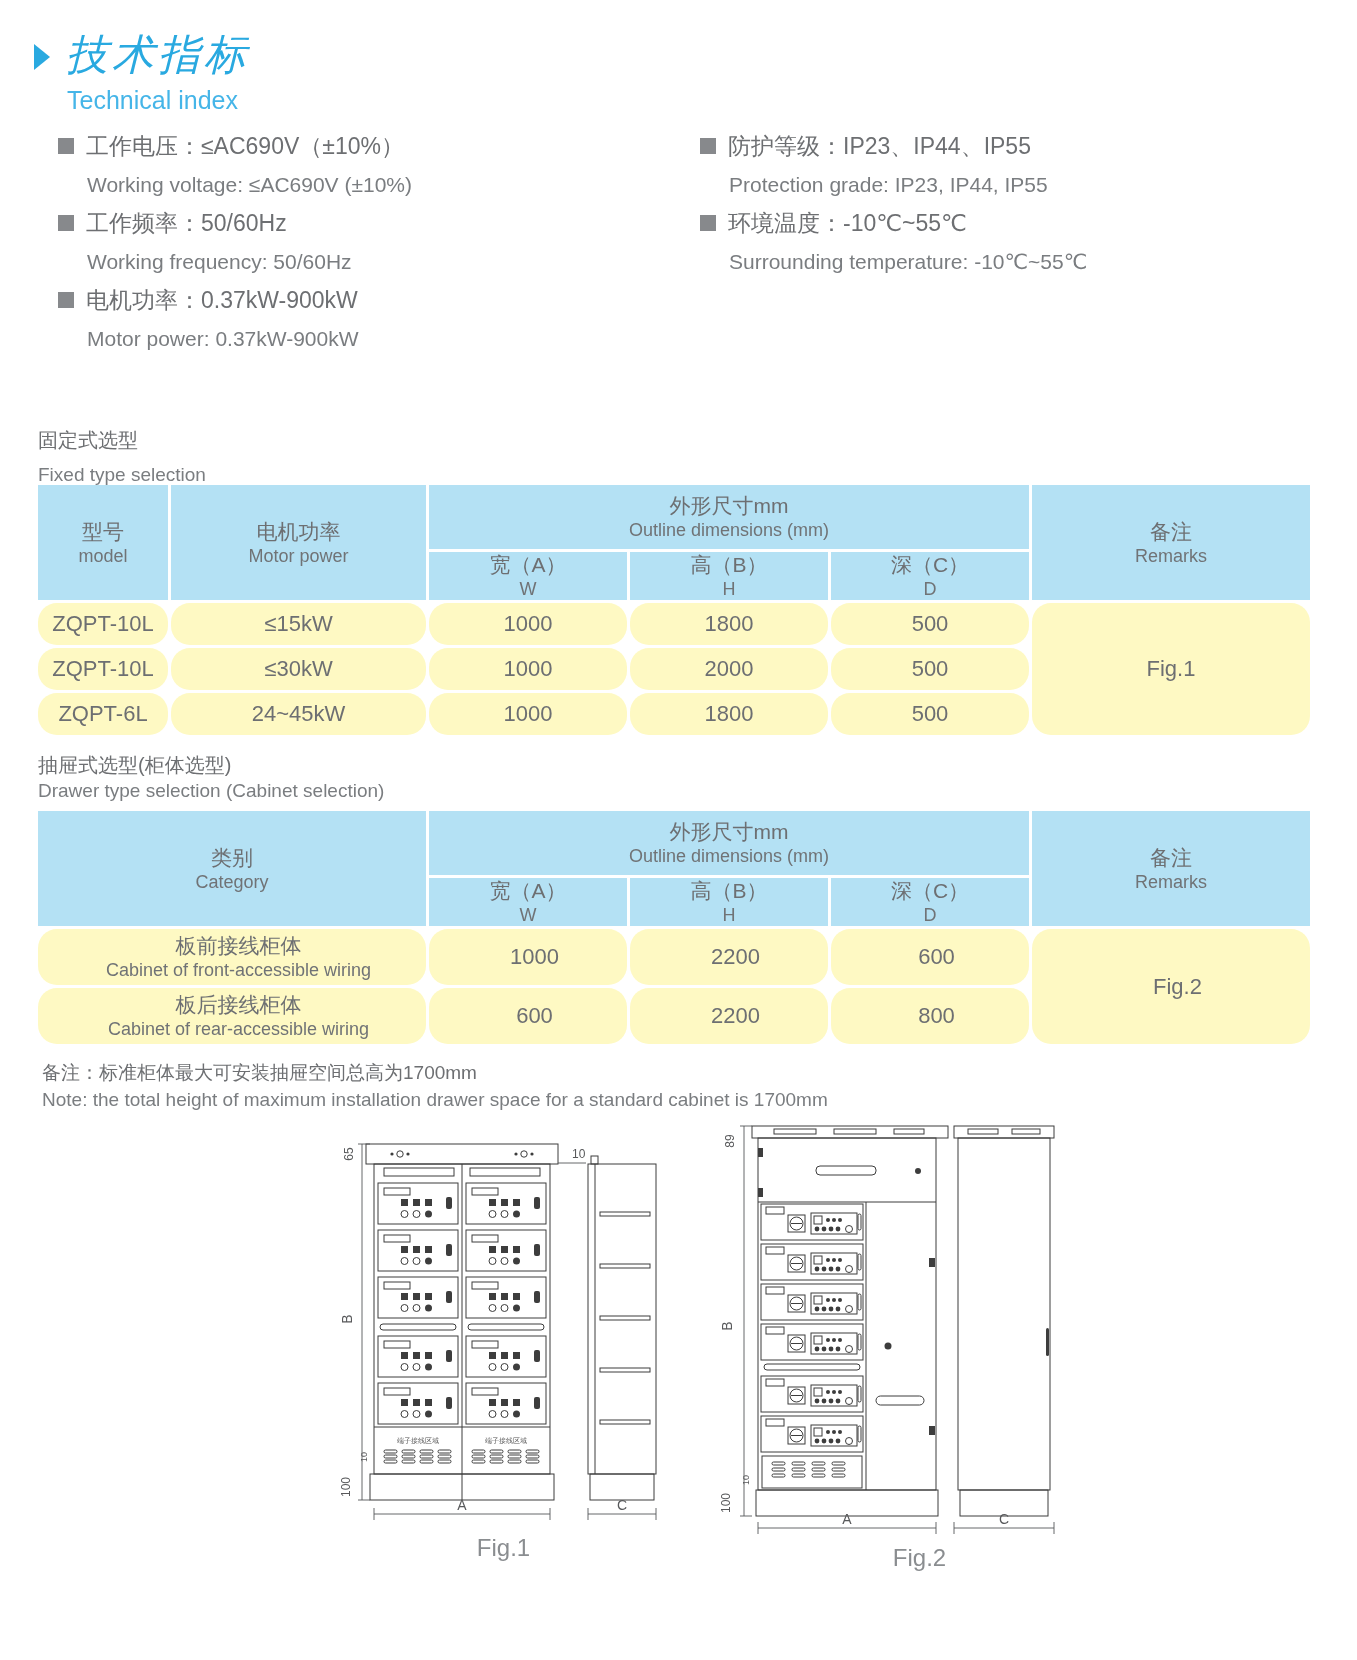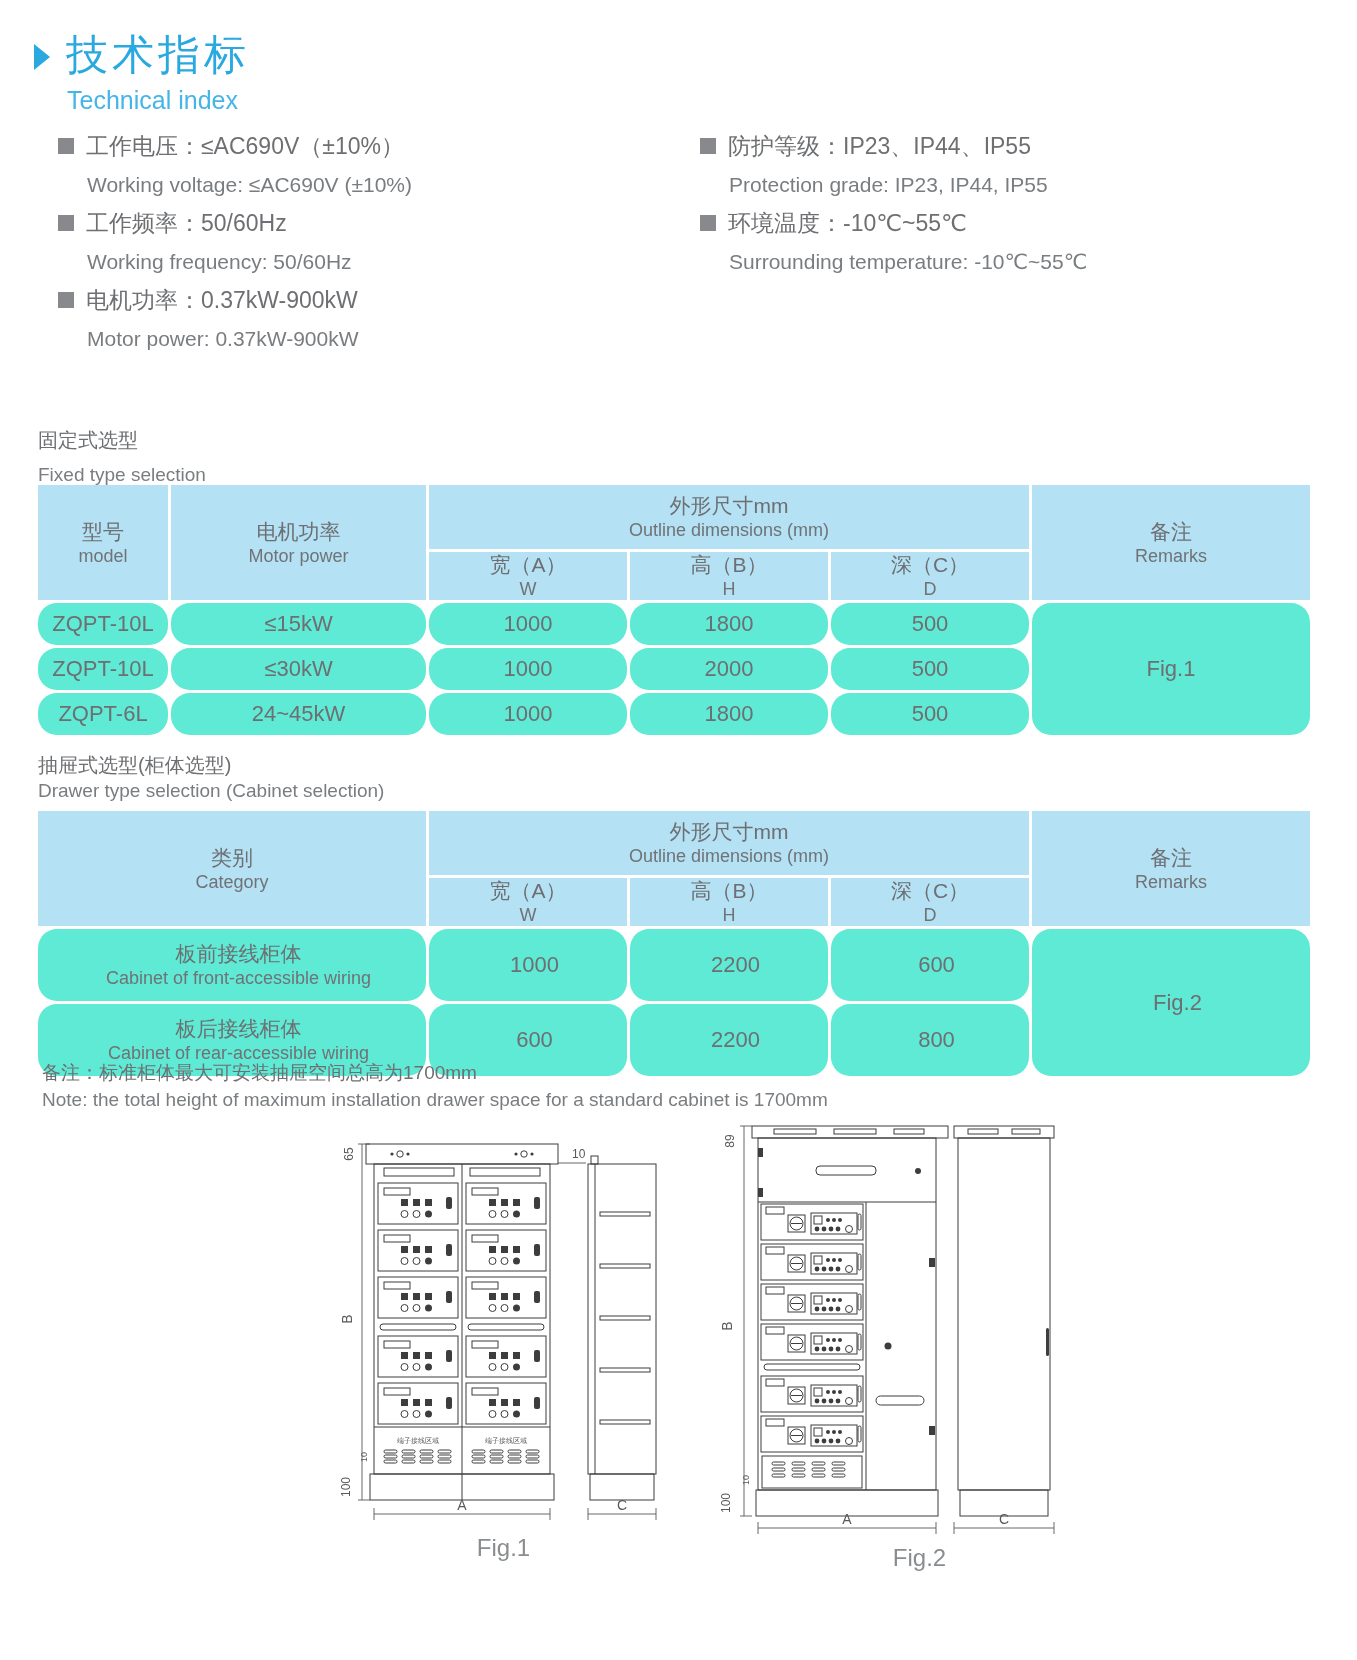"技术指标" .title-row { font-style: none -> italic }
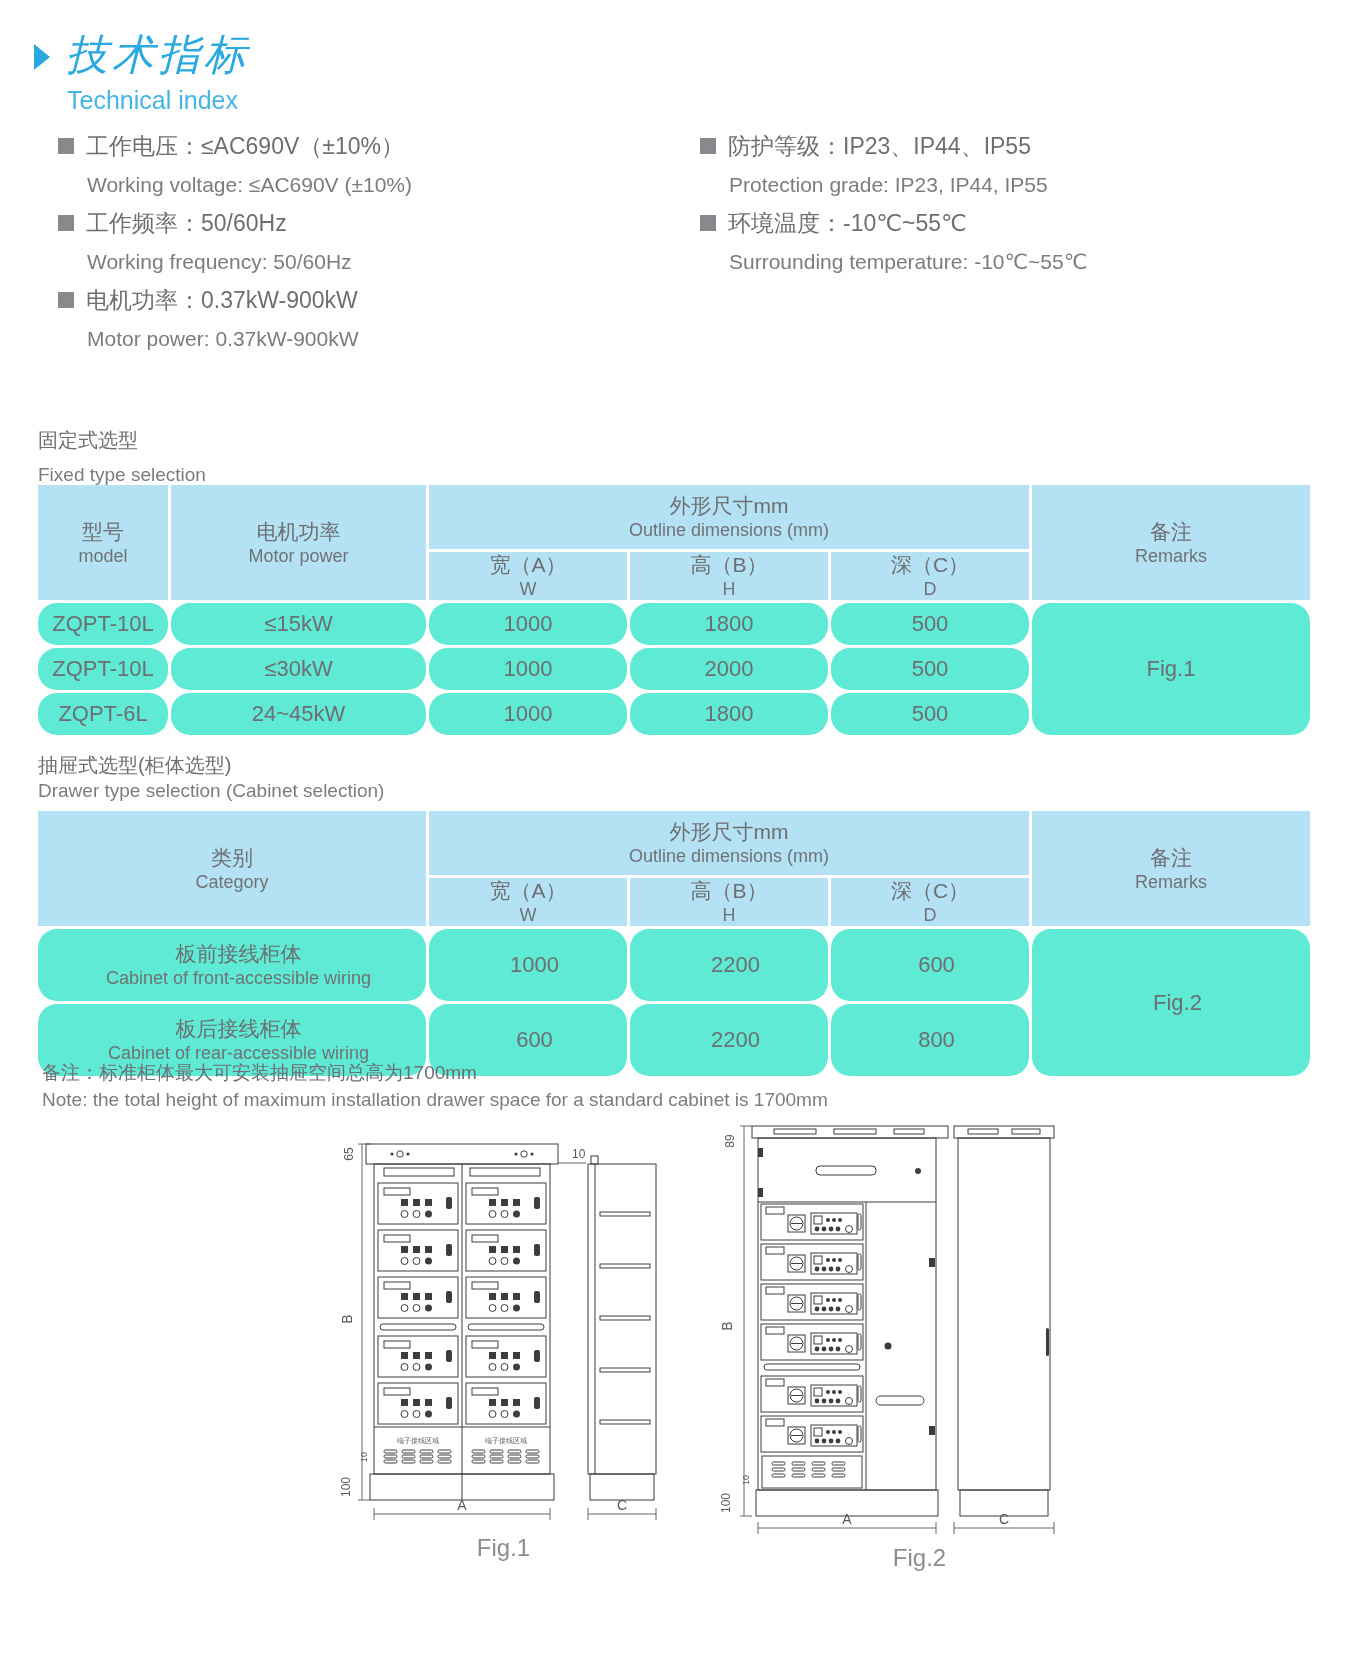"ZQPT-10L" .bd { background: #5eead4 -> #fef9c3 }
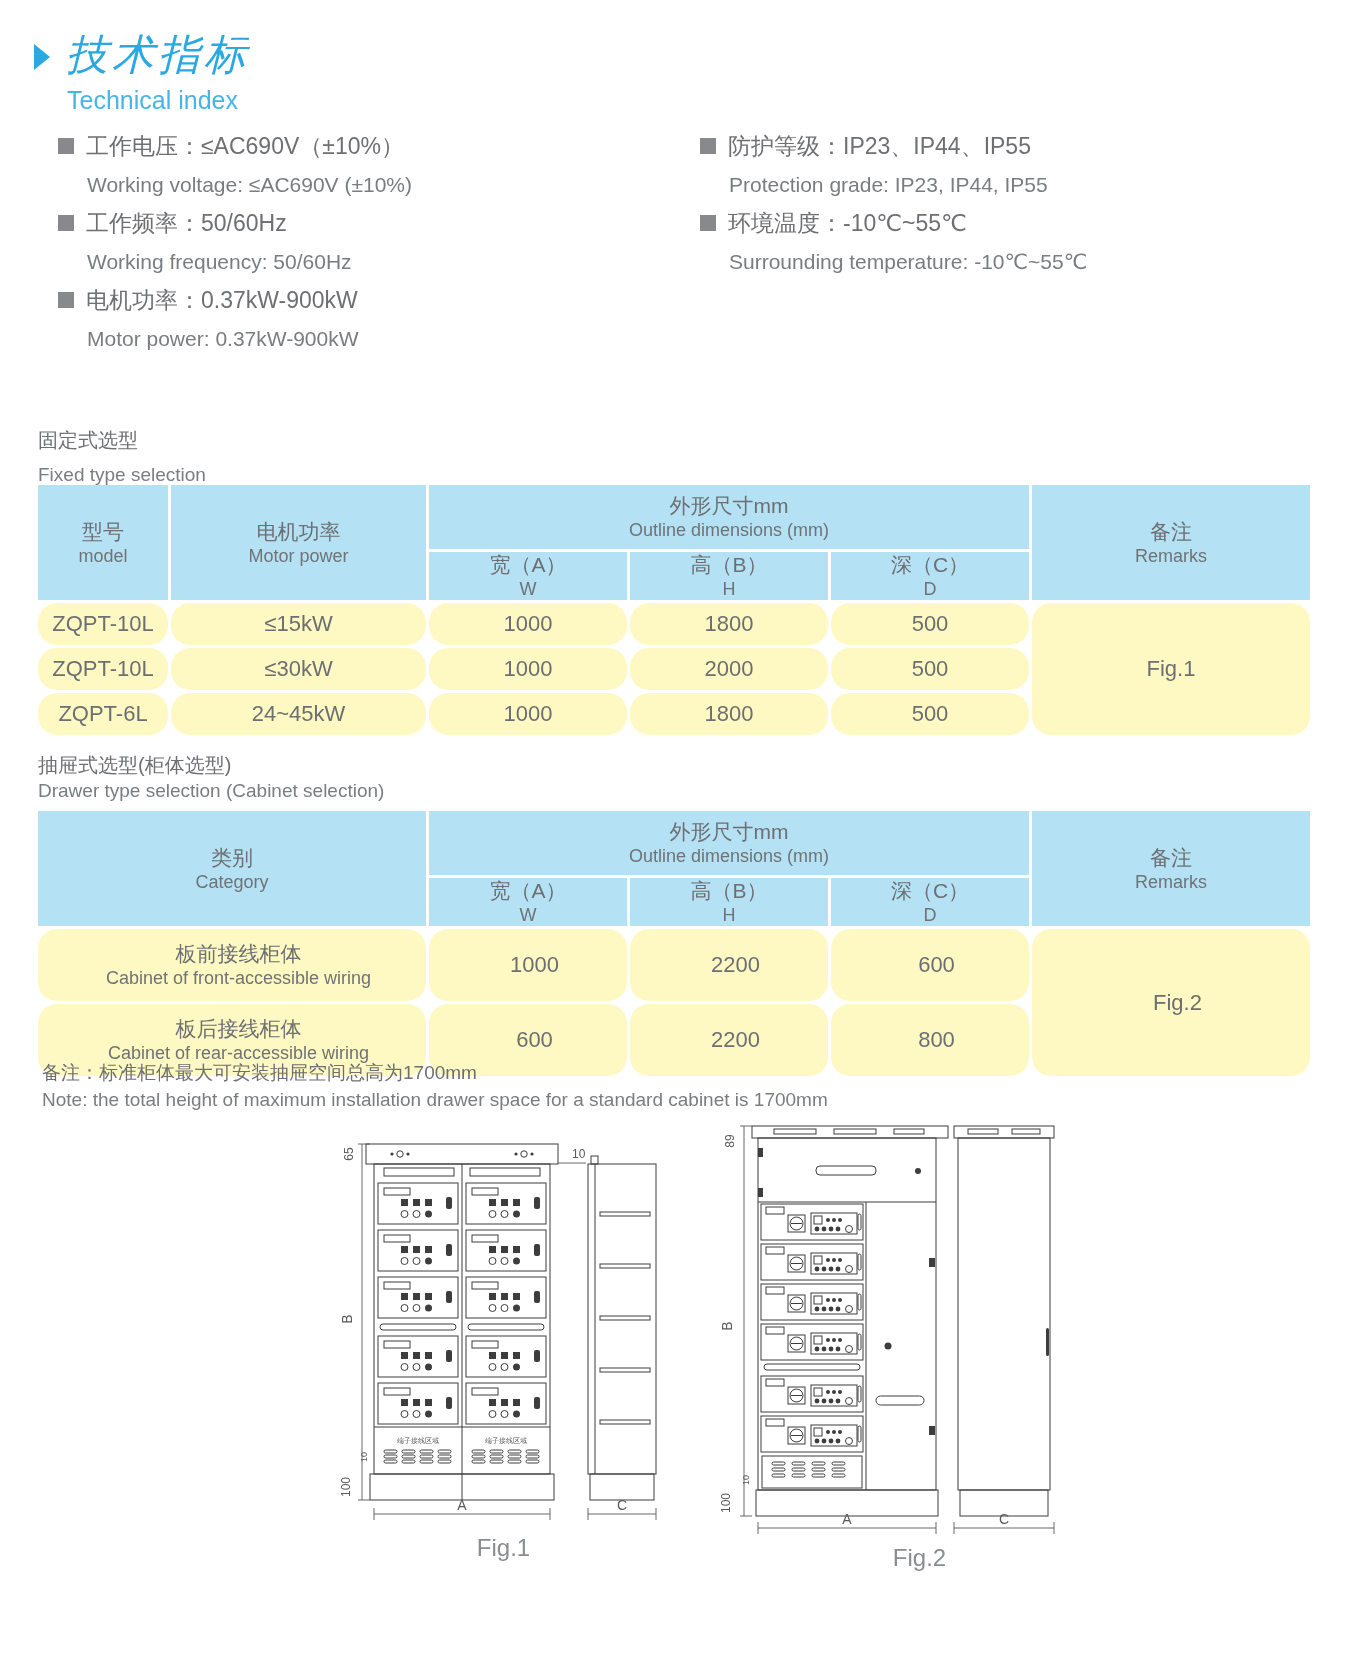"板前接线柜体" .t2 .row-data td { height: 72px -> 56px }
